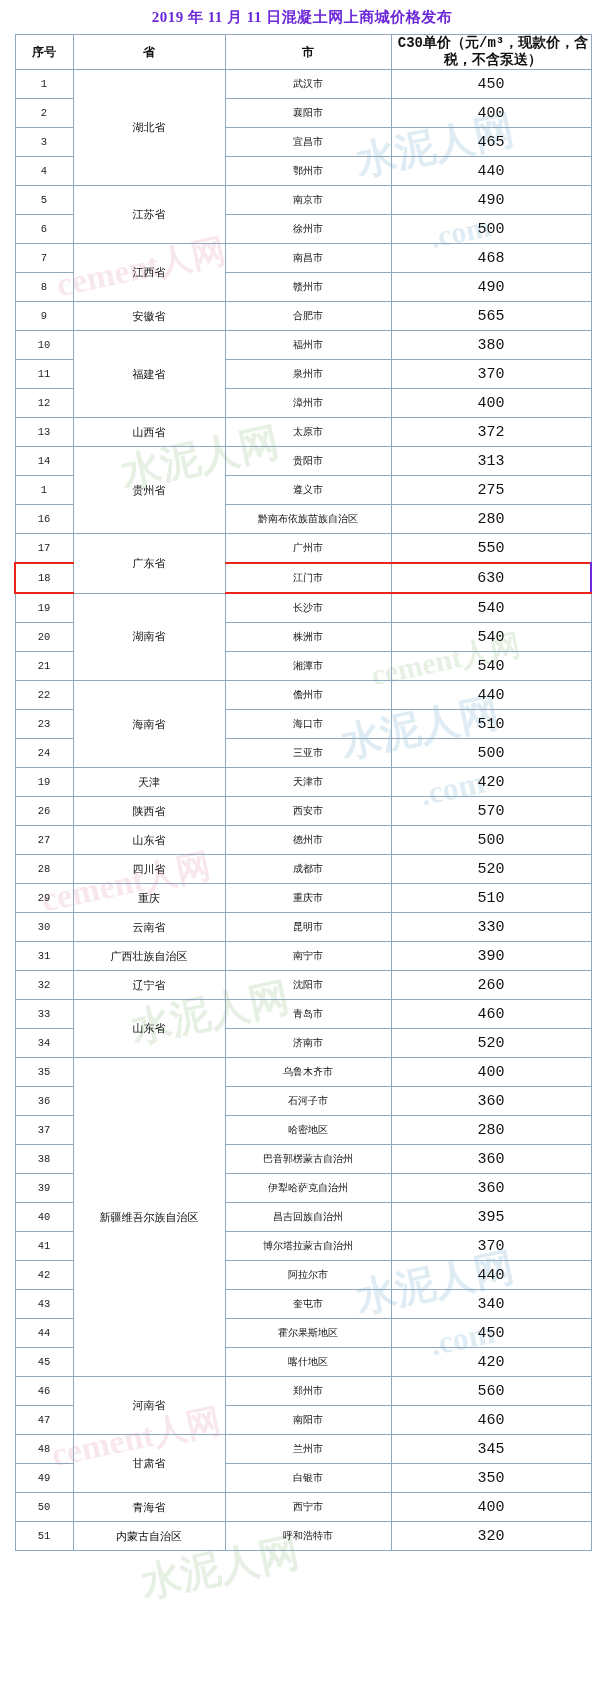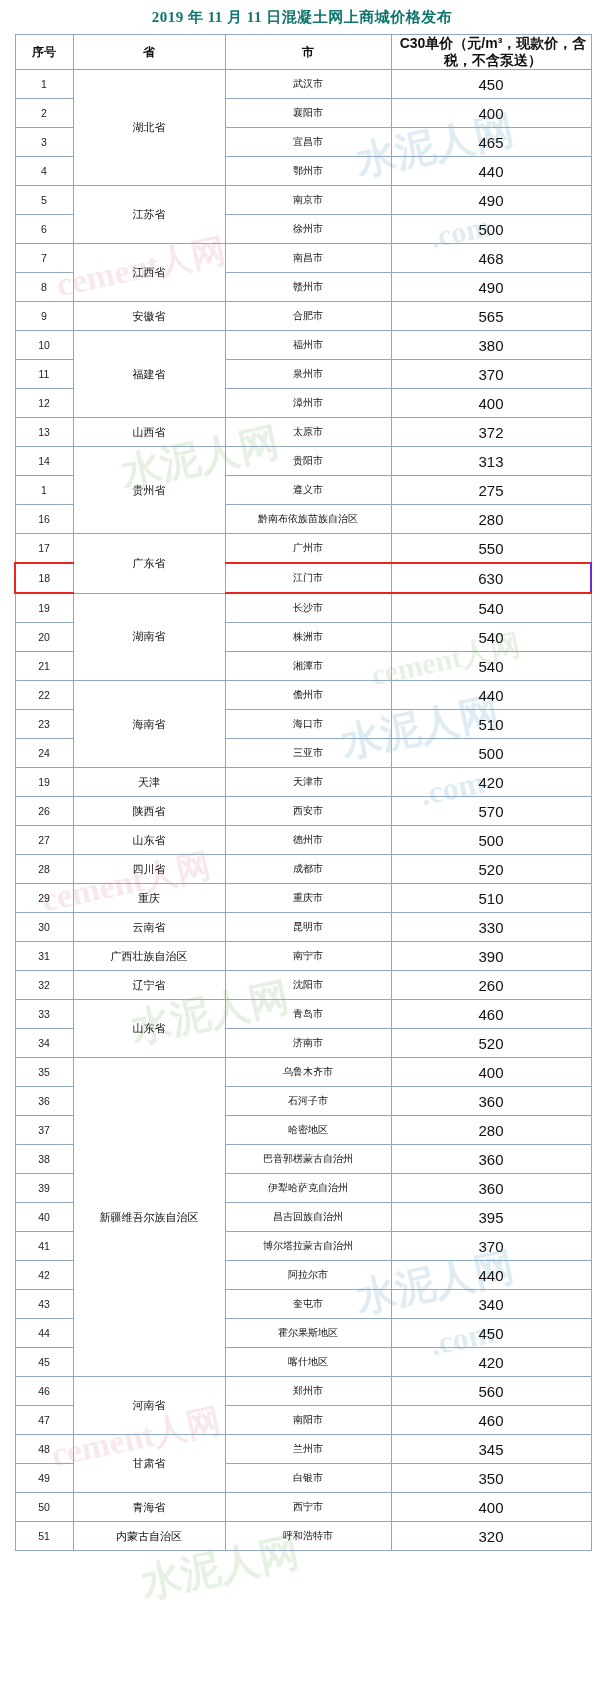"2019 年 11 月 11" .title { color: #0f766e -> #6d28d9 }
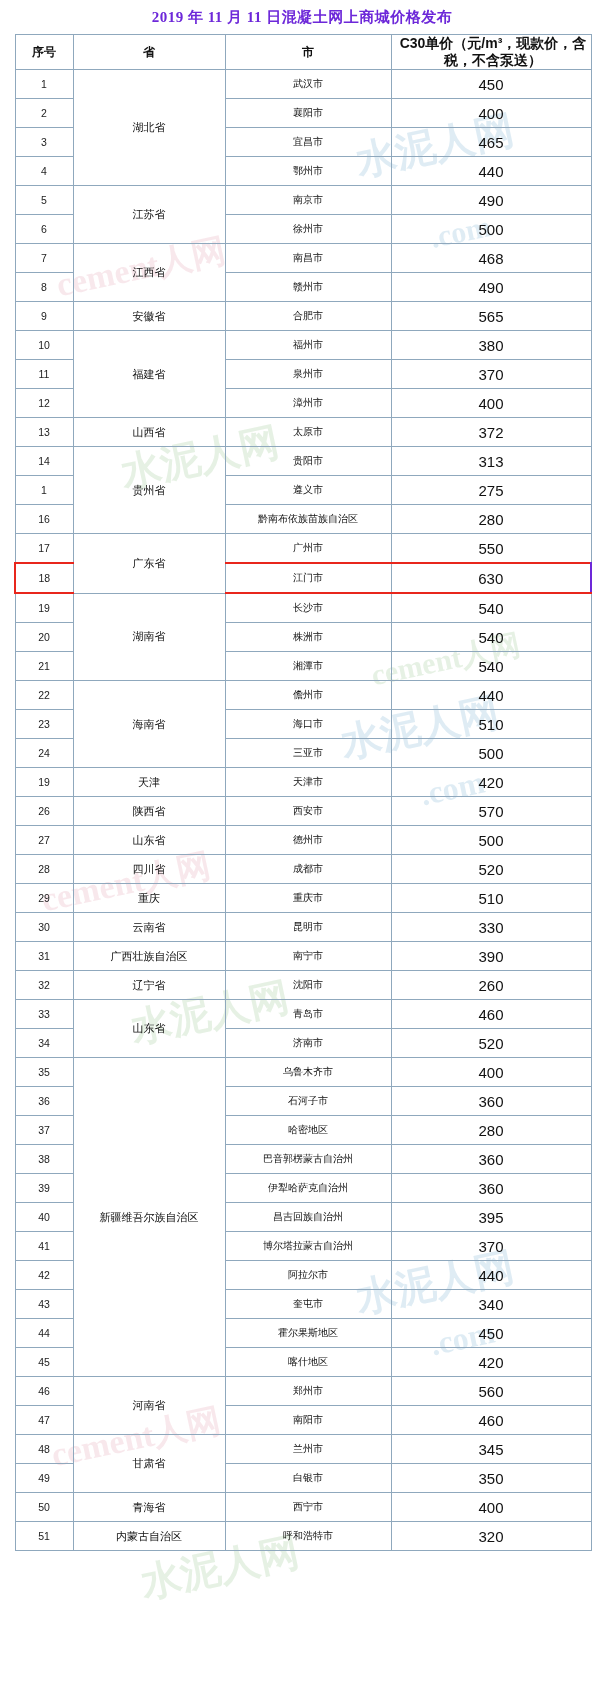"序号" .table-wrap { font-family: none -> Liberation Mono, monospace }
